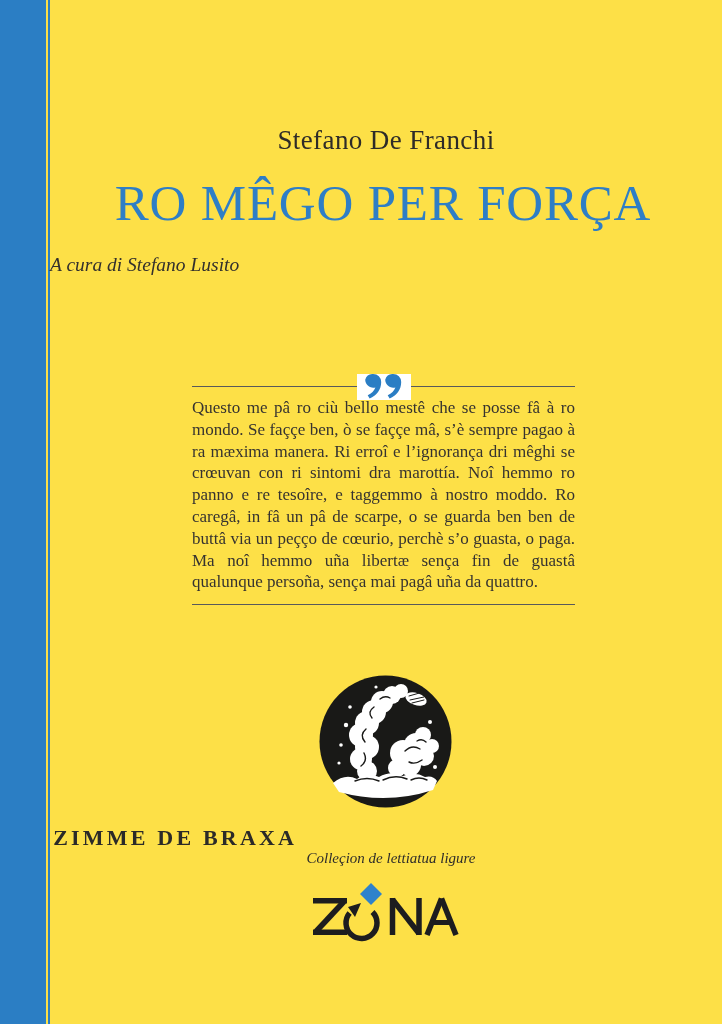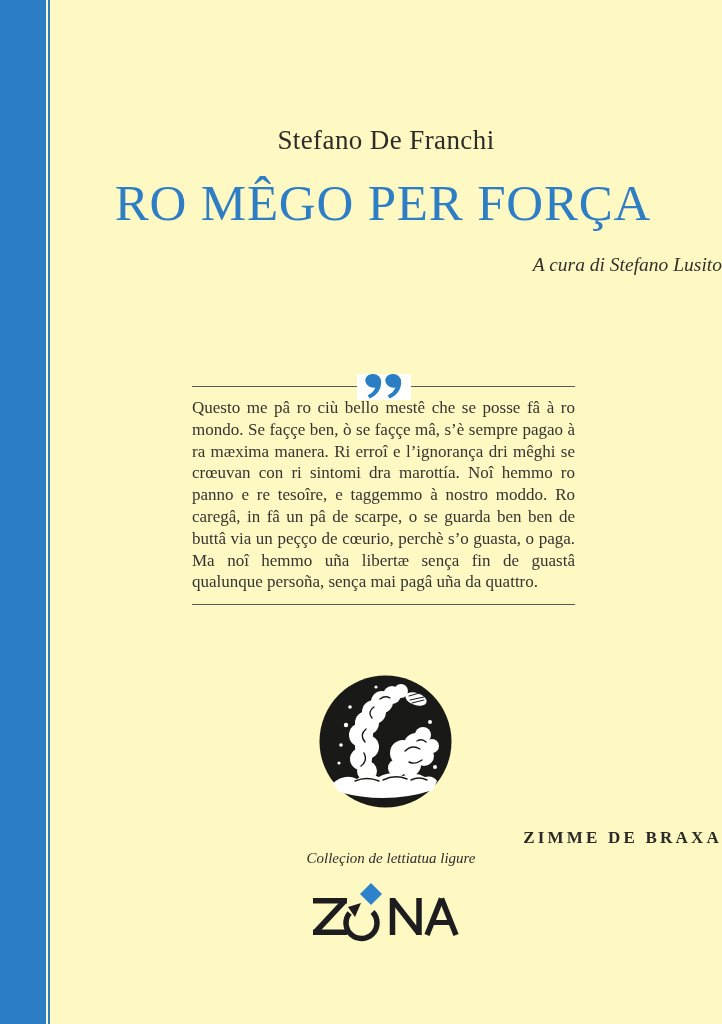"Stefano De Franchi" .page { background: #fef9c3 -> #fde047 }
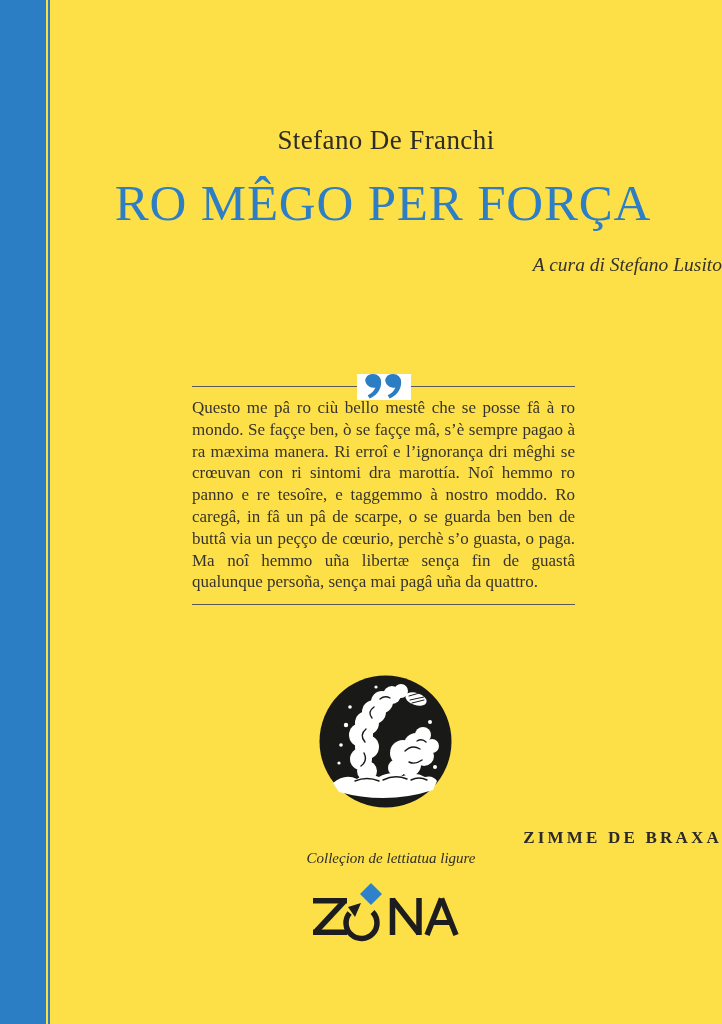"A cura di Stefano Lusito" .subtitle { text-align: right -> left }
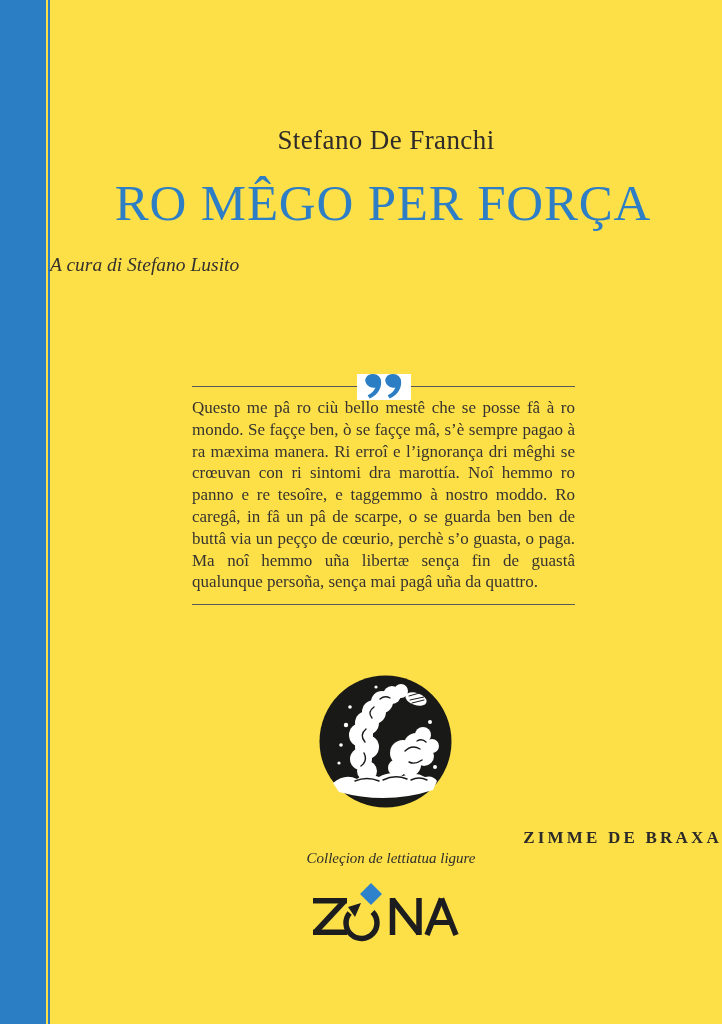"ZIMME DE BRAXA" .series { font-size: 17px -> 22px; text-align: right -> left }
